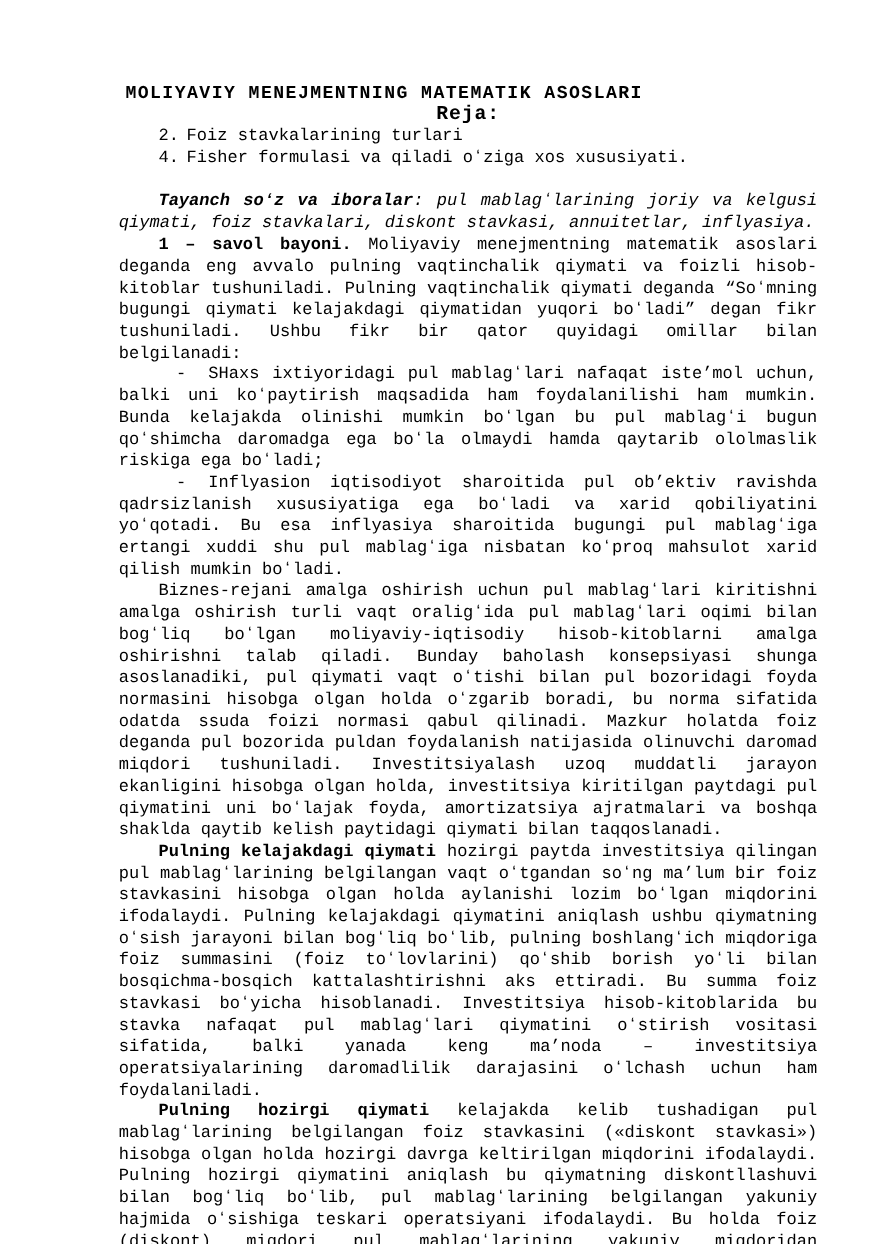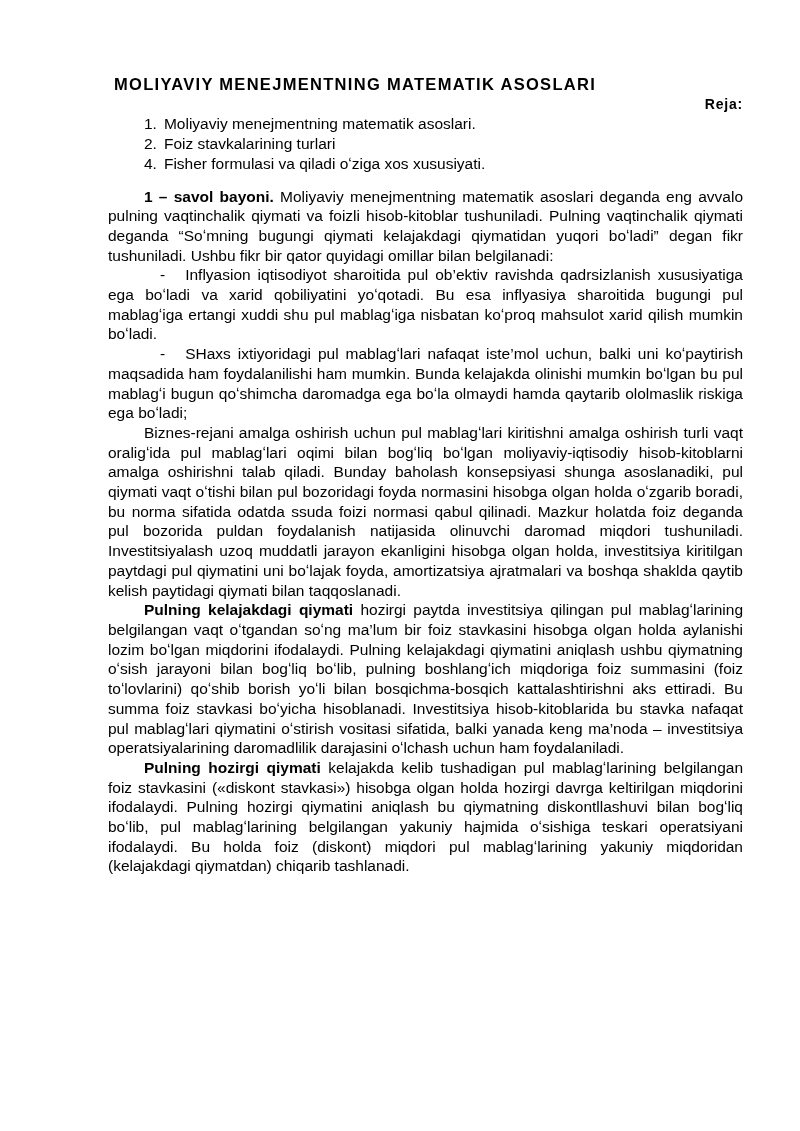"MOLIYAVIY MENEJMENTNING MATEMATIK" .page { font-family: Liberation Sans, sans-serif -> Liberation Mono, monospace }
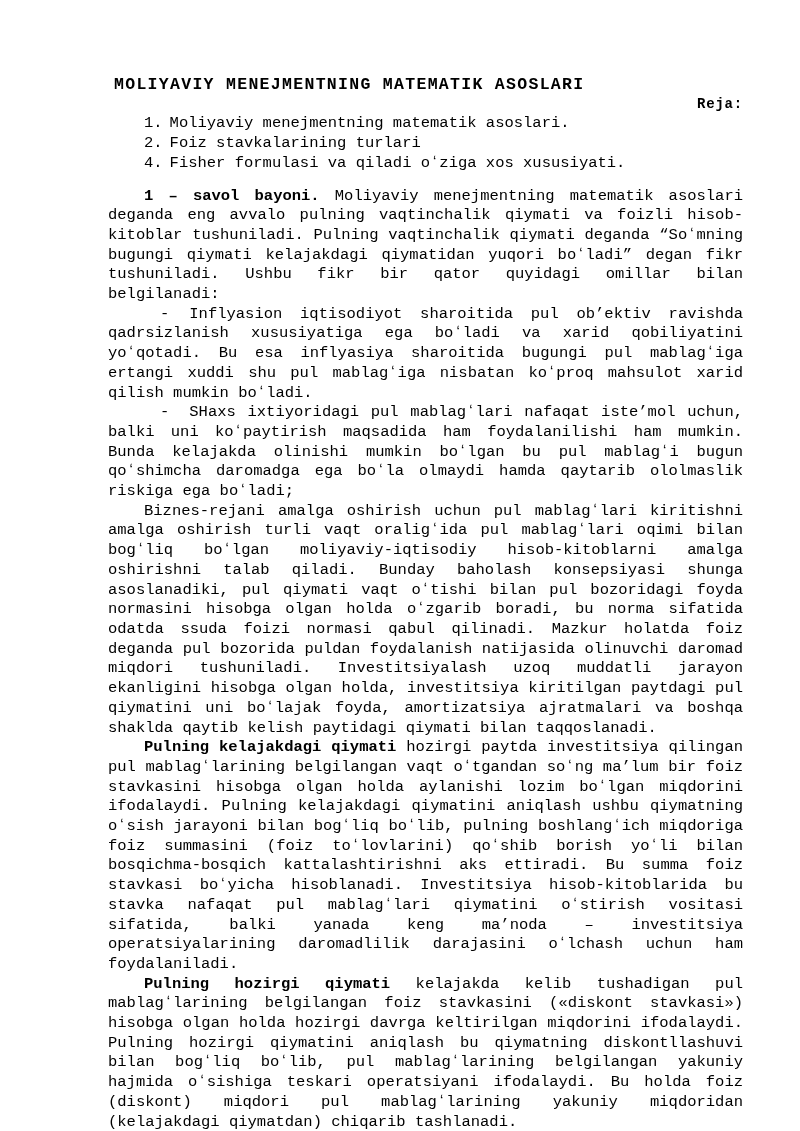"Reja:" .doc-subtitle { font-size: 14px -> 18px; text-align: right -> center }
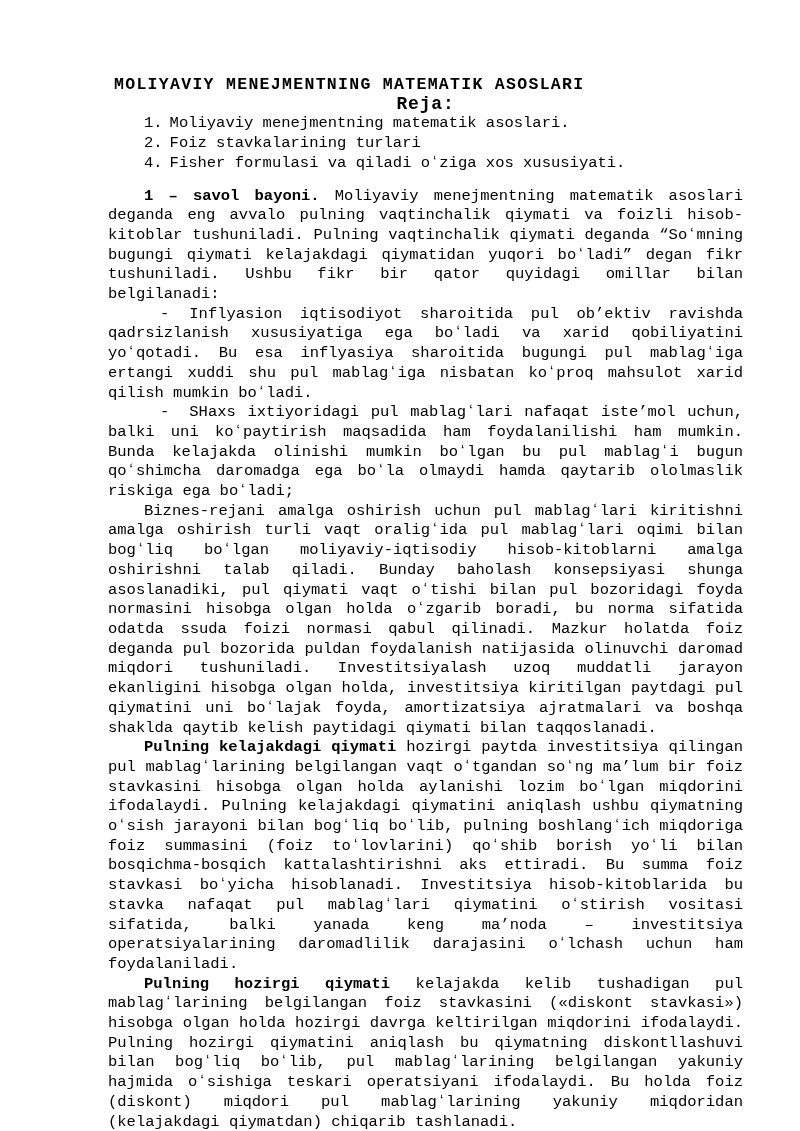"1. Moliyaviy menejmentning matematik" p.plan-item { html: <p><span>1.</span><span>Moliyaviy menejmentning matematik asoslari.</span></p> -> none }
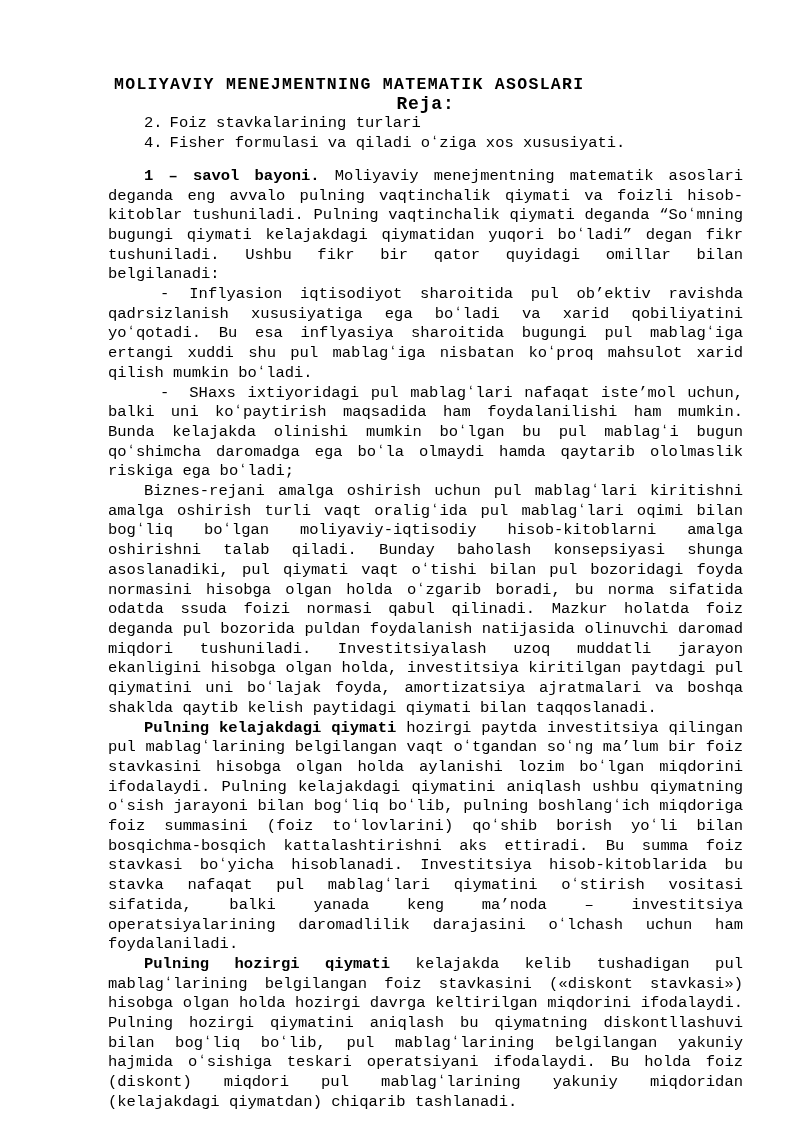"Tayanch soʻz va iboralar: pul" p.keywords { html: none -> <p><span>Tayanch soʻz va iboralar</span><span>: pul mablagʻlarining joriy va kelgusi qiymati, foiz stavkalari, diskont stavkasi, annuitetlar, inflyasiya.</span></p> }
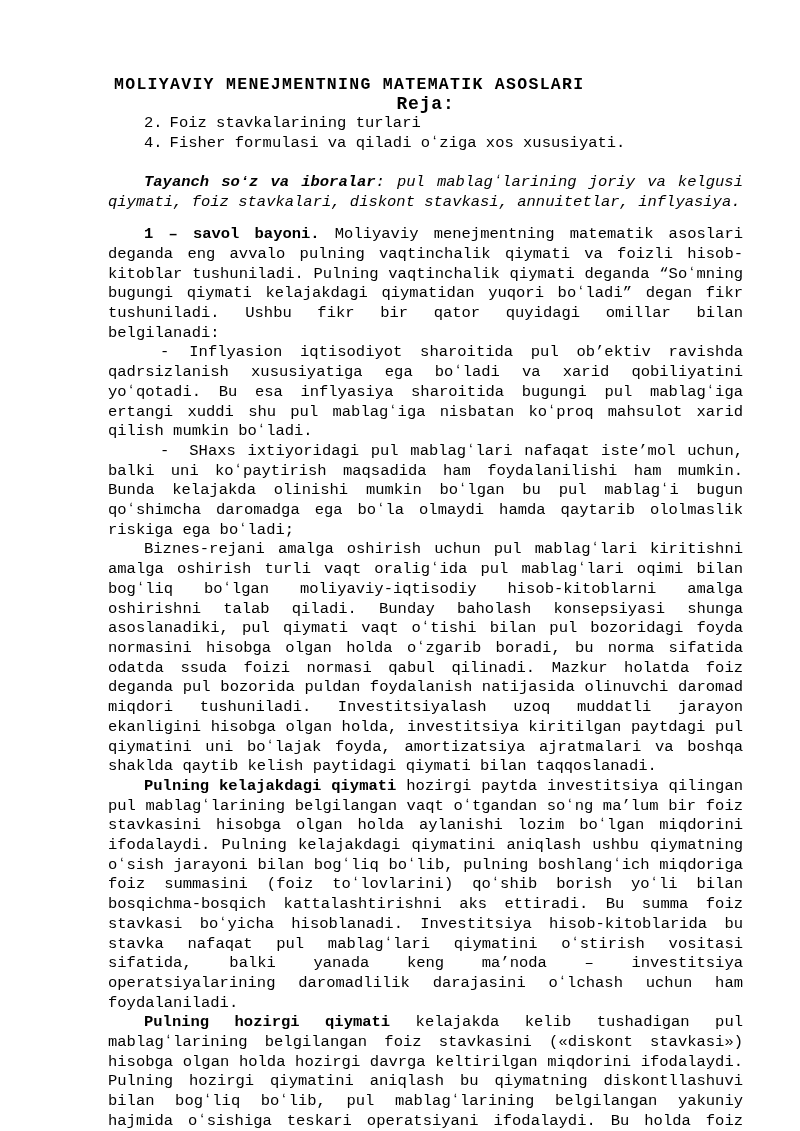"1 – savol bayoni. Moliyaviy" p.body-par.first { margin-top: 13px -> 1px }
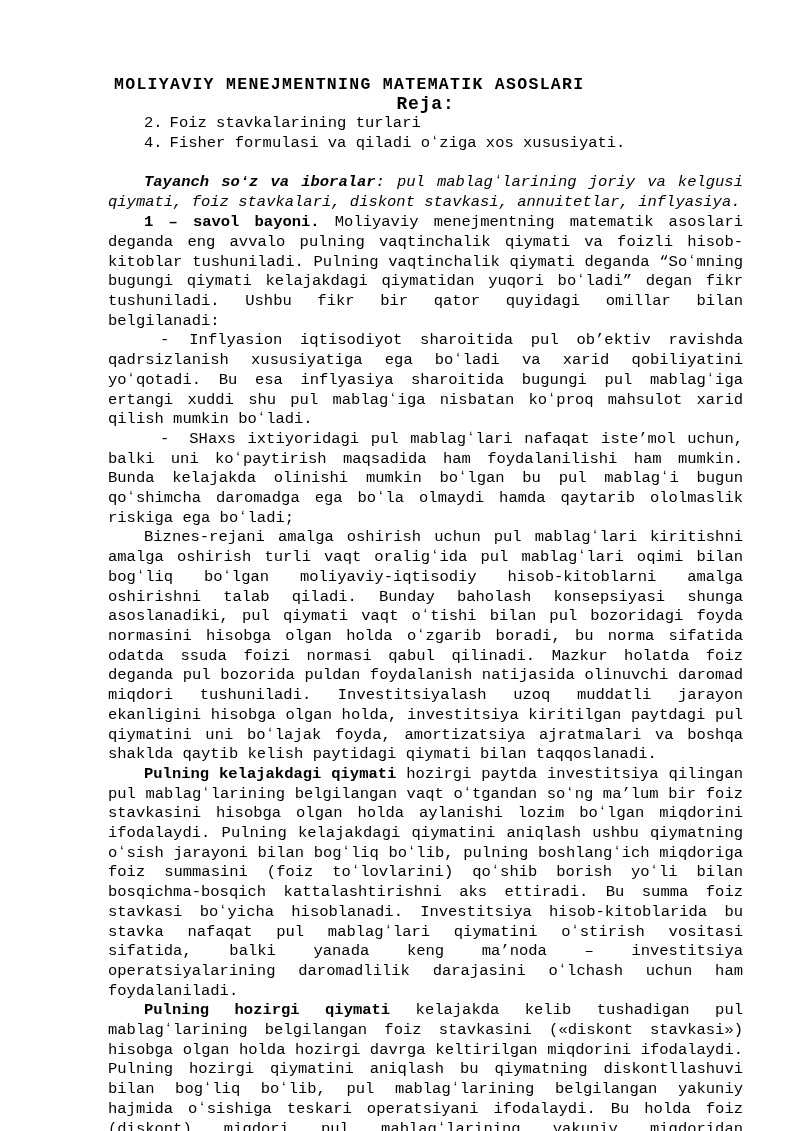"- Inflyasion iqtisodiyot sharoitida pul" p.body-par { order: before "- SHaxs ixtiyoridagi pul mablagʻlari" -> after "- SHaxs ixtiyoridagi pul mablagʻlari" }
